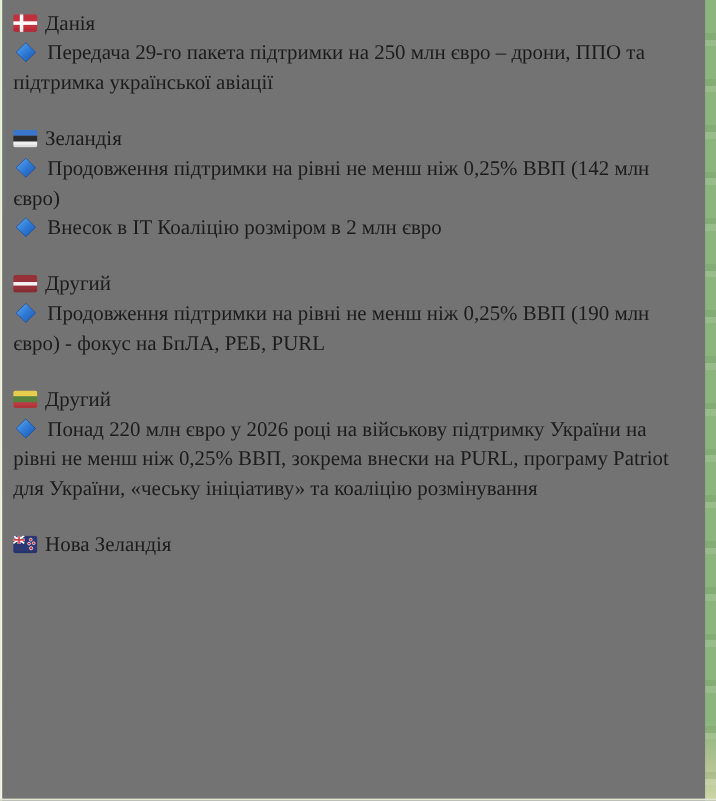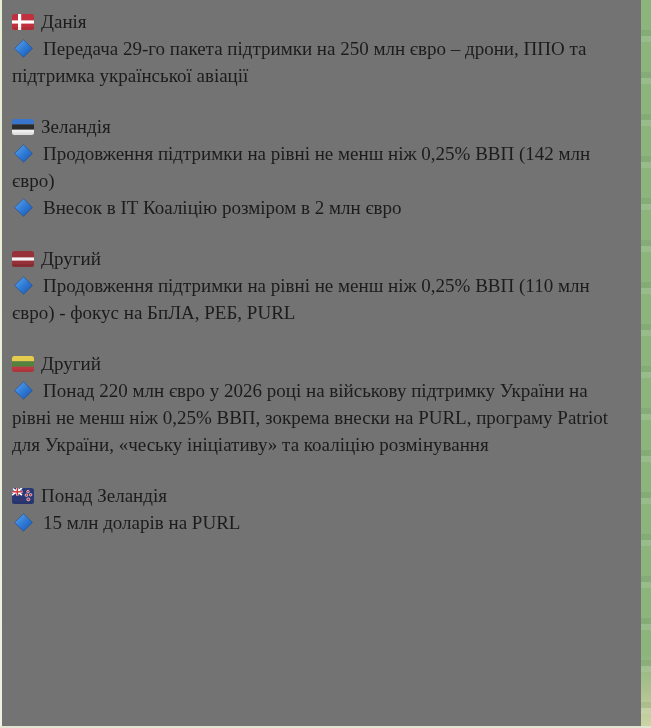"Продовження підтримки на рівні не менш ніж 0,25% ВВП (110" span { text: 110 -> 190 }
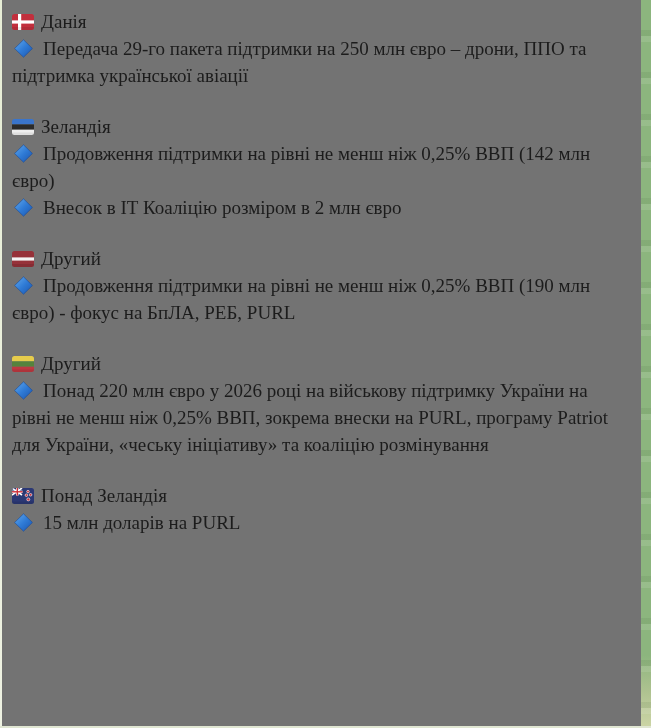"Понад Зеландія" span { text: Понад -> Нова }
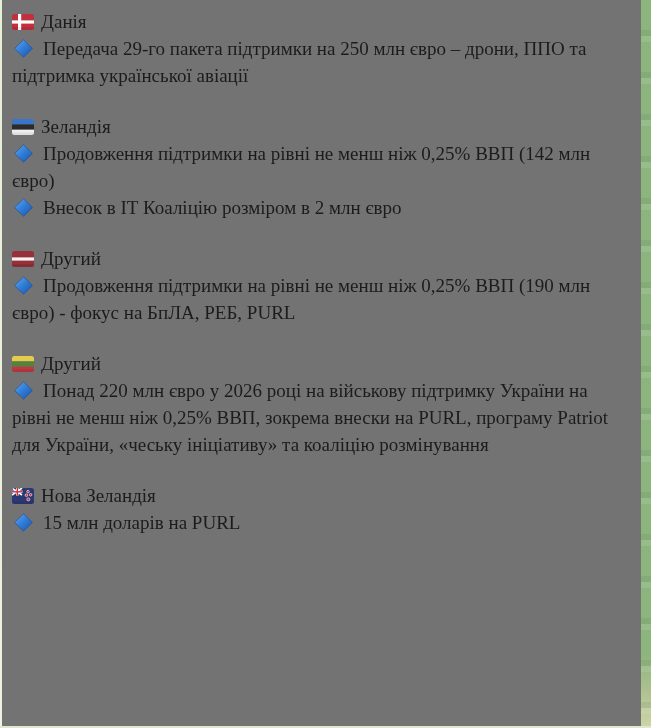"15 млн доларів на PURL" p.item { html: <p> <svg> <use></use> </svg><span>15 млн доларів на PURL</span> </p> -> none }
